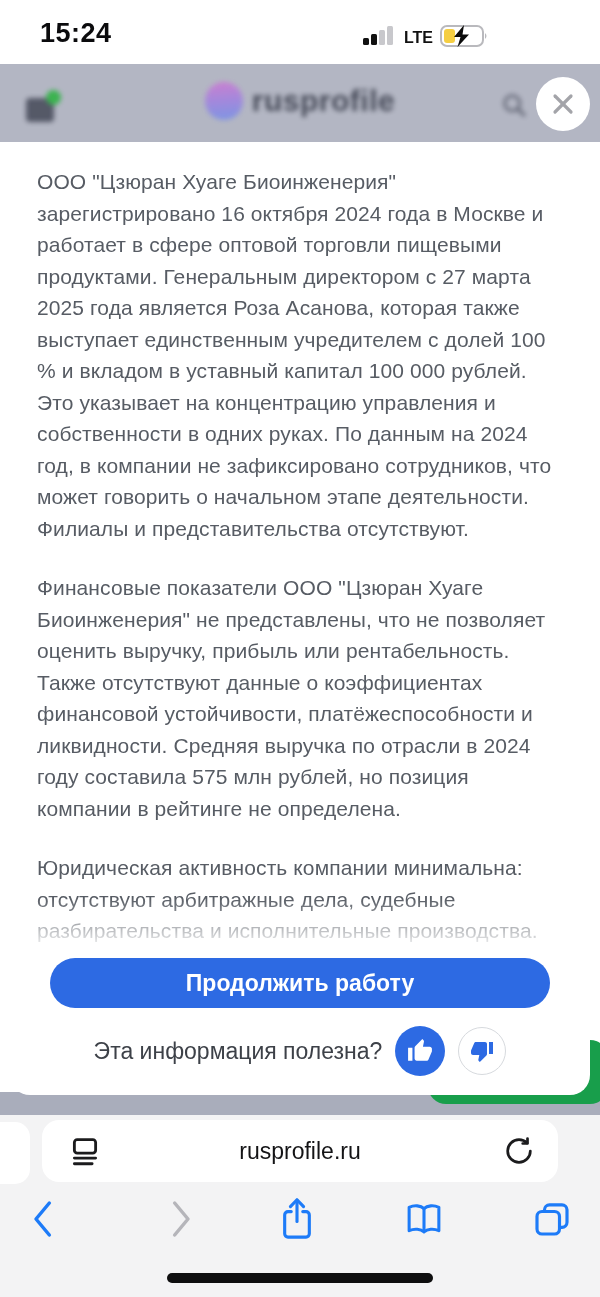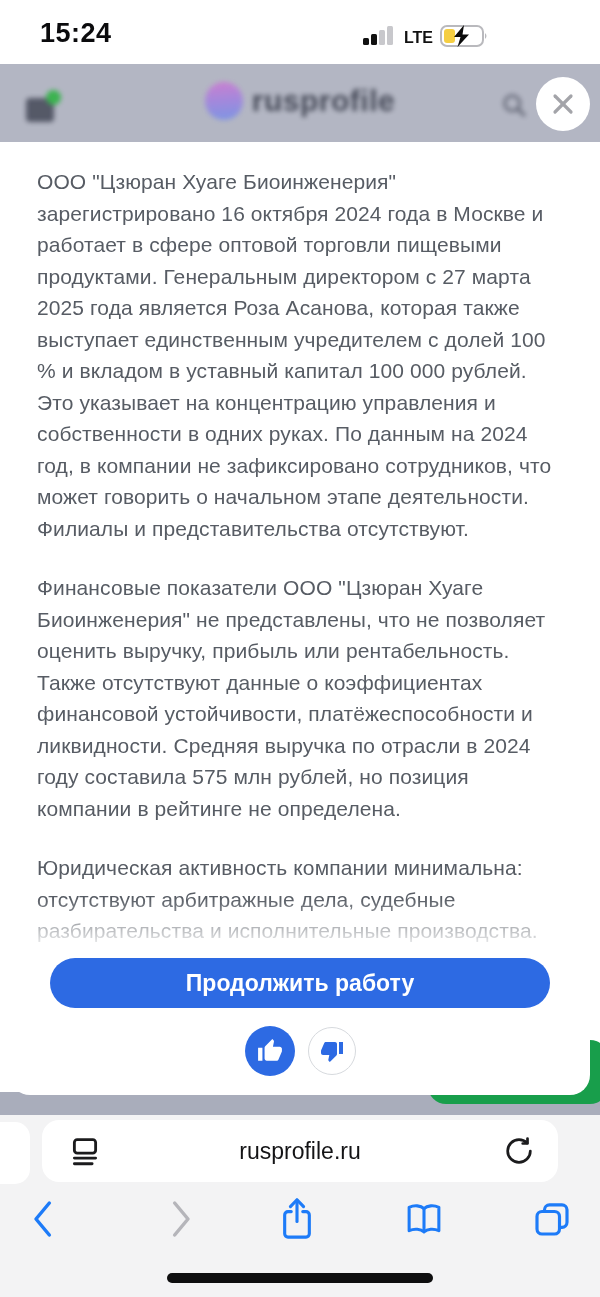"Эта информация полезна?" span.feedback-label { html: none -> <span>Эта информация полезна?</span> }
